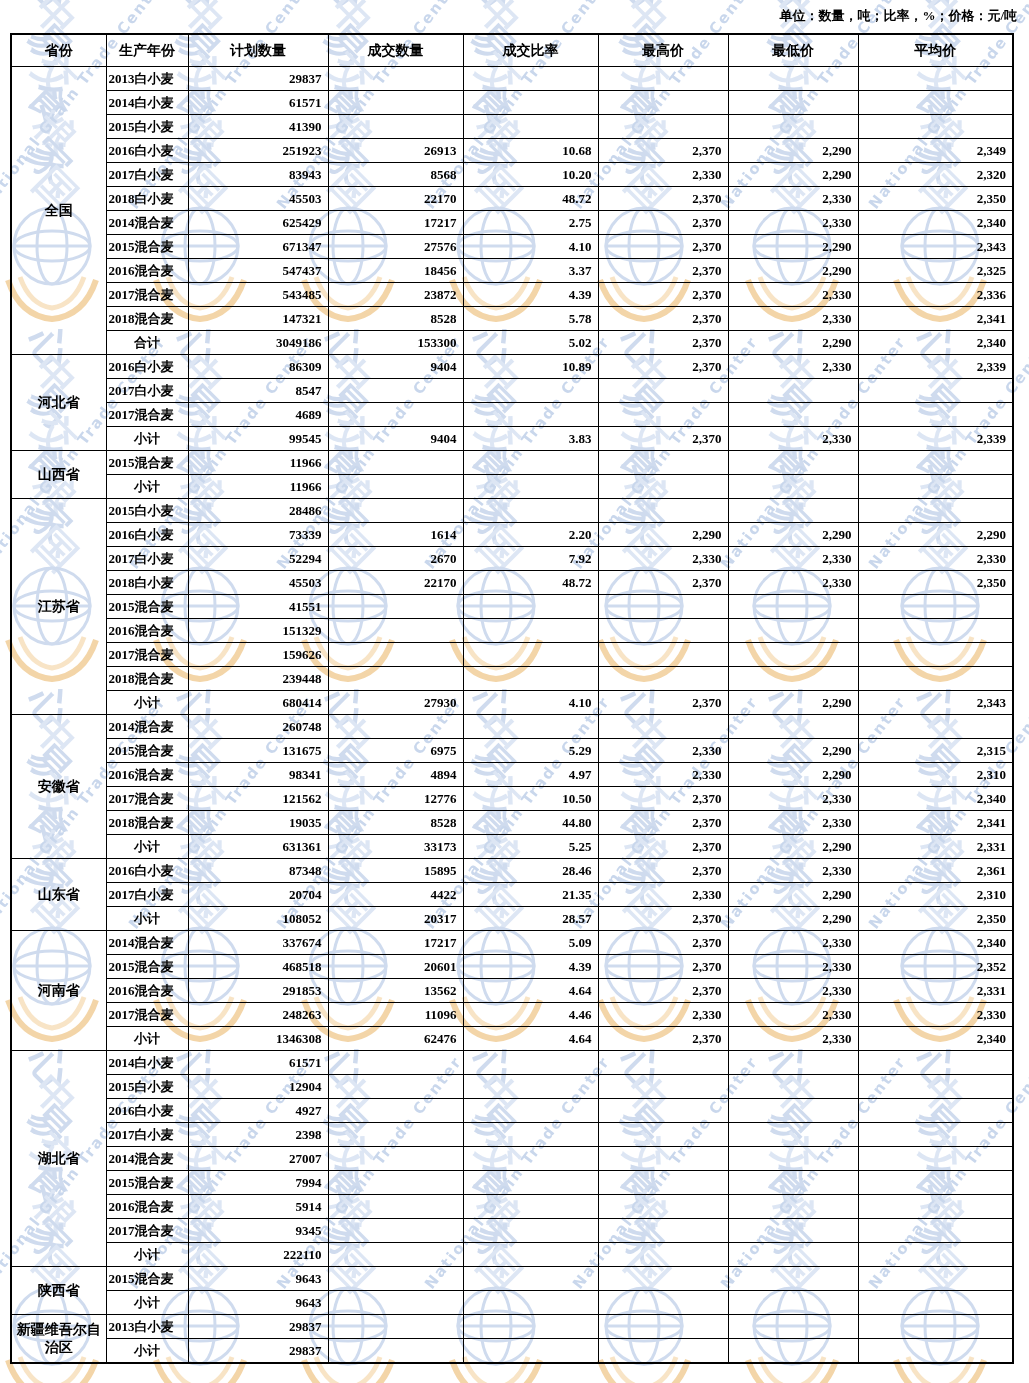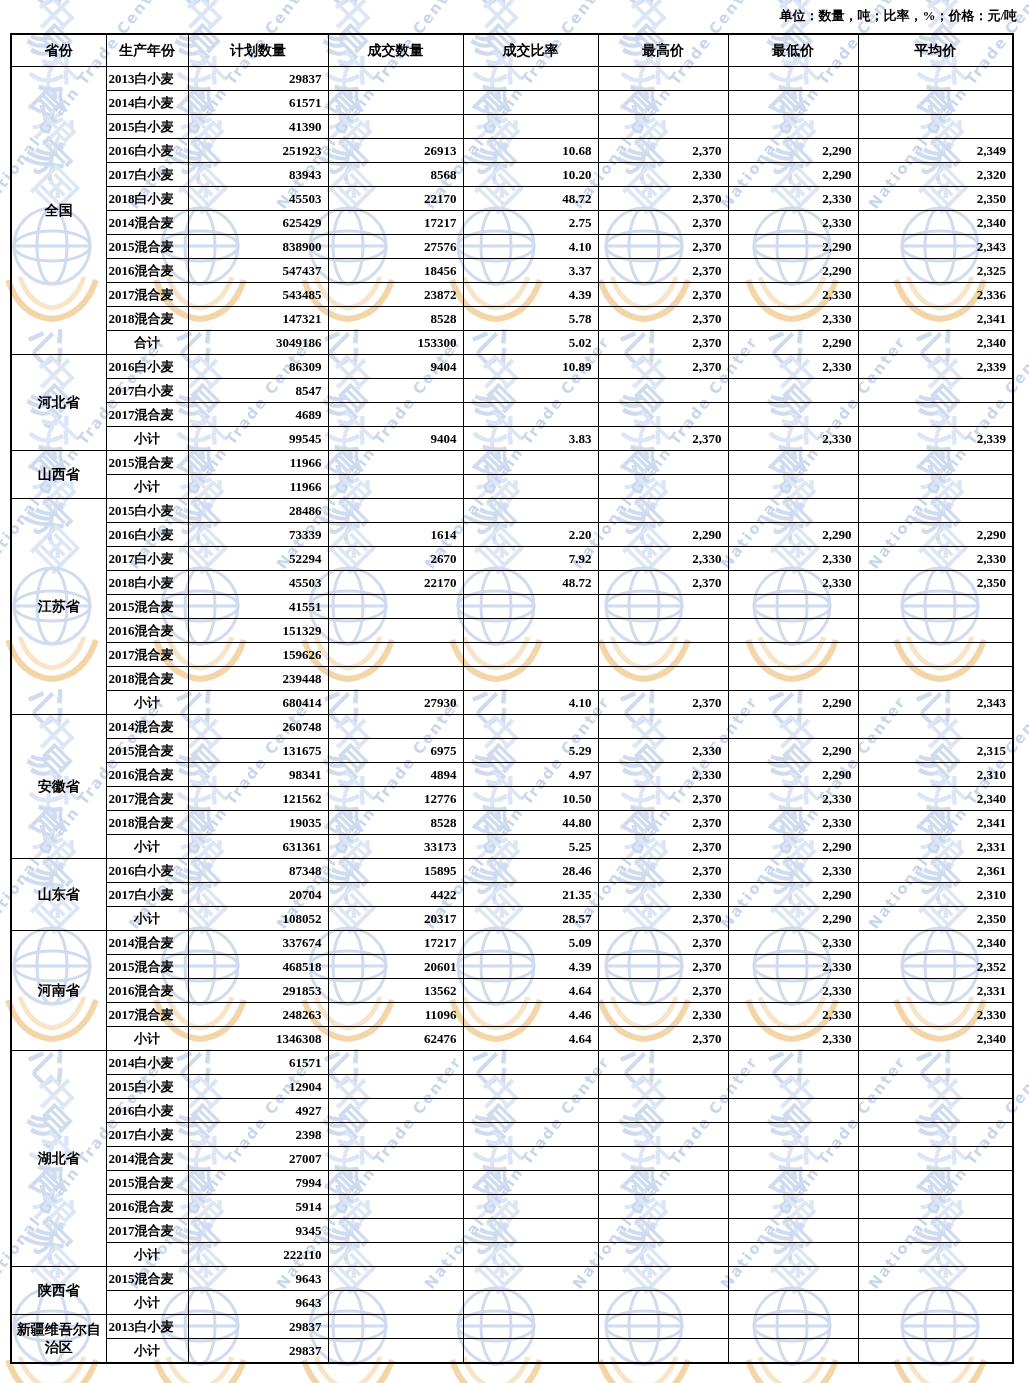"838900" td.num-cell { text: 838900 -> 671347 }
